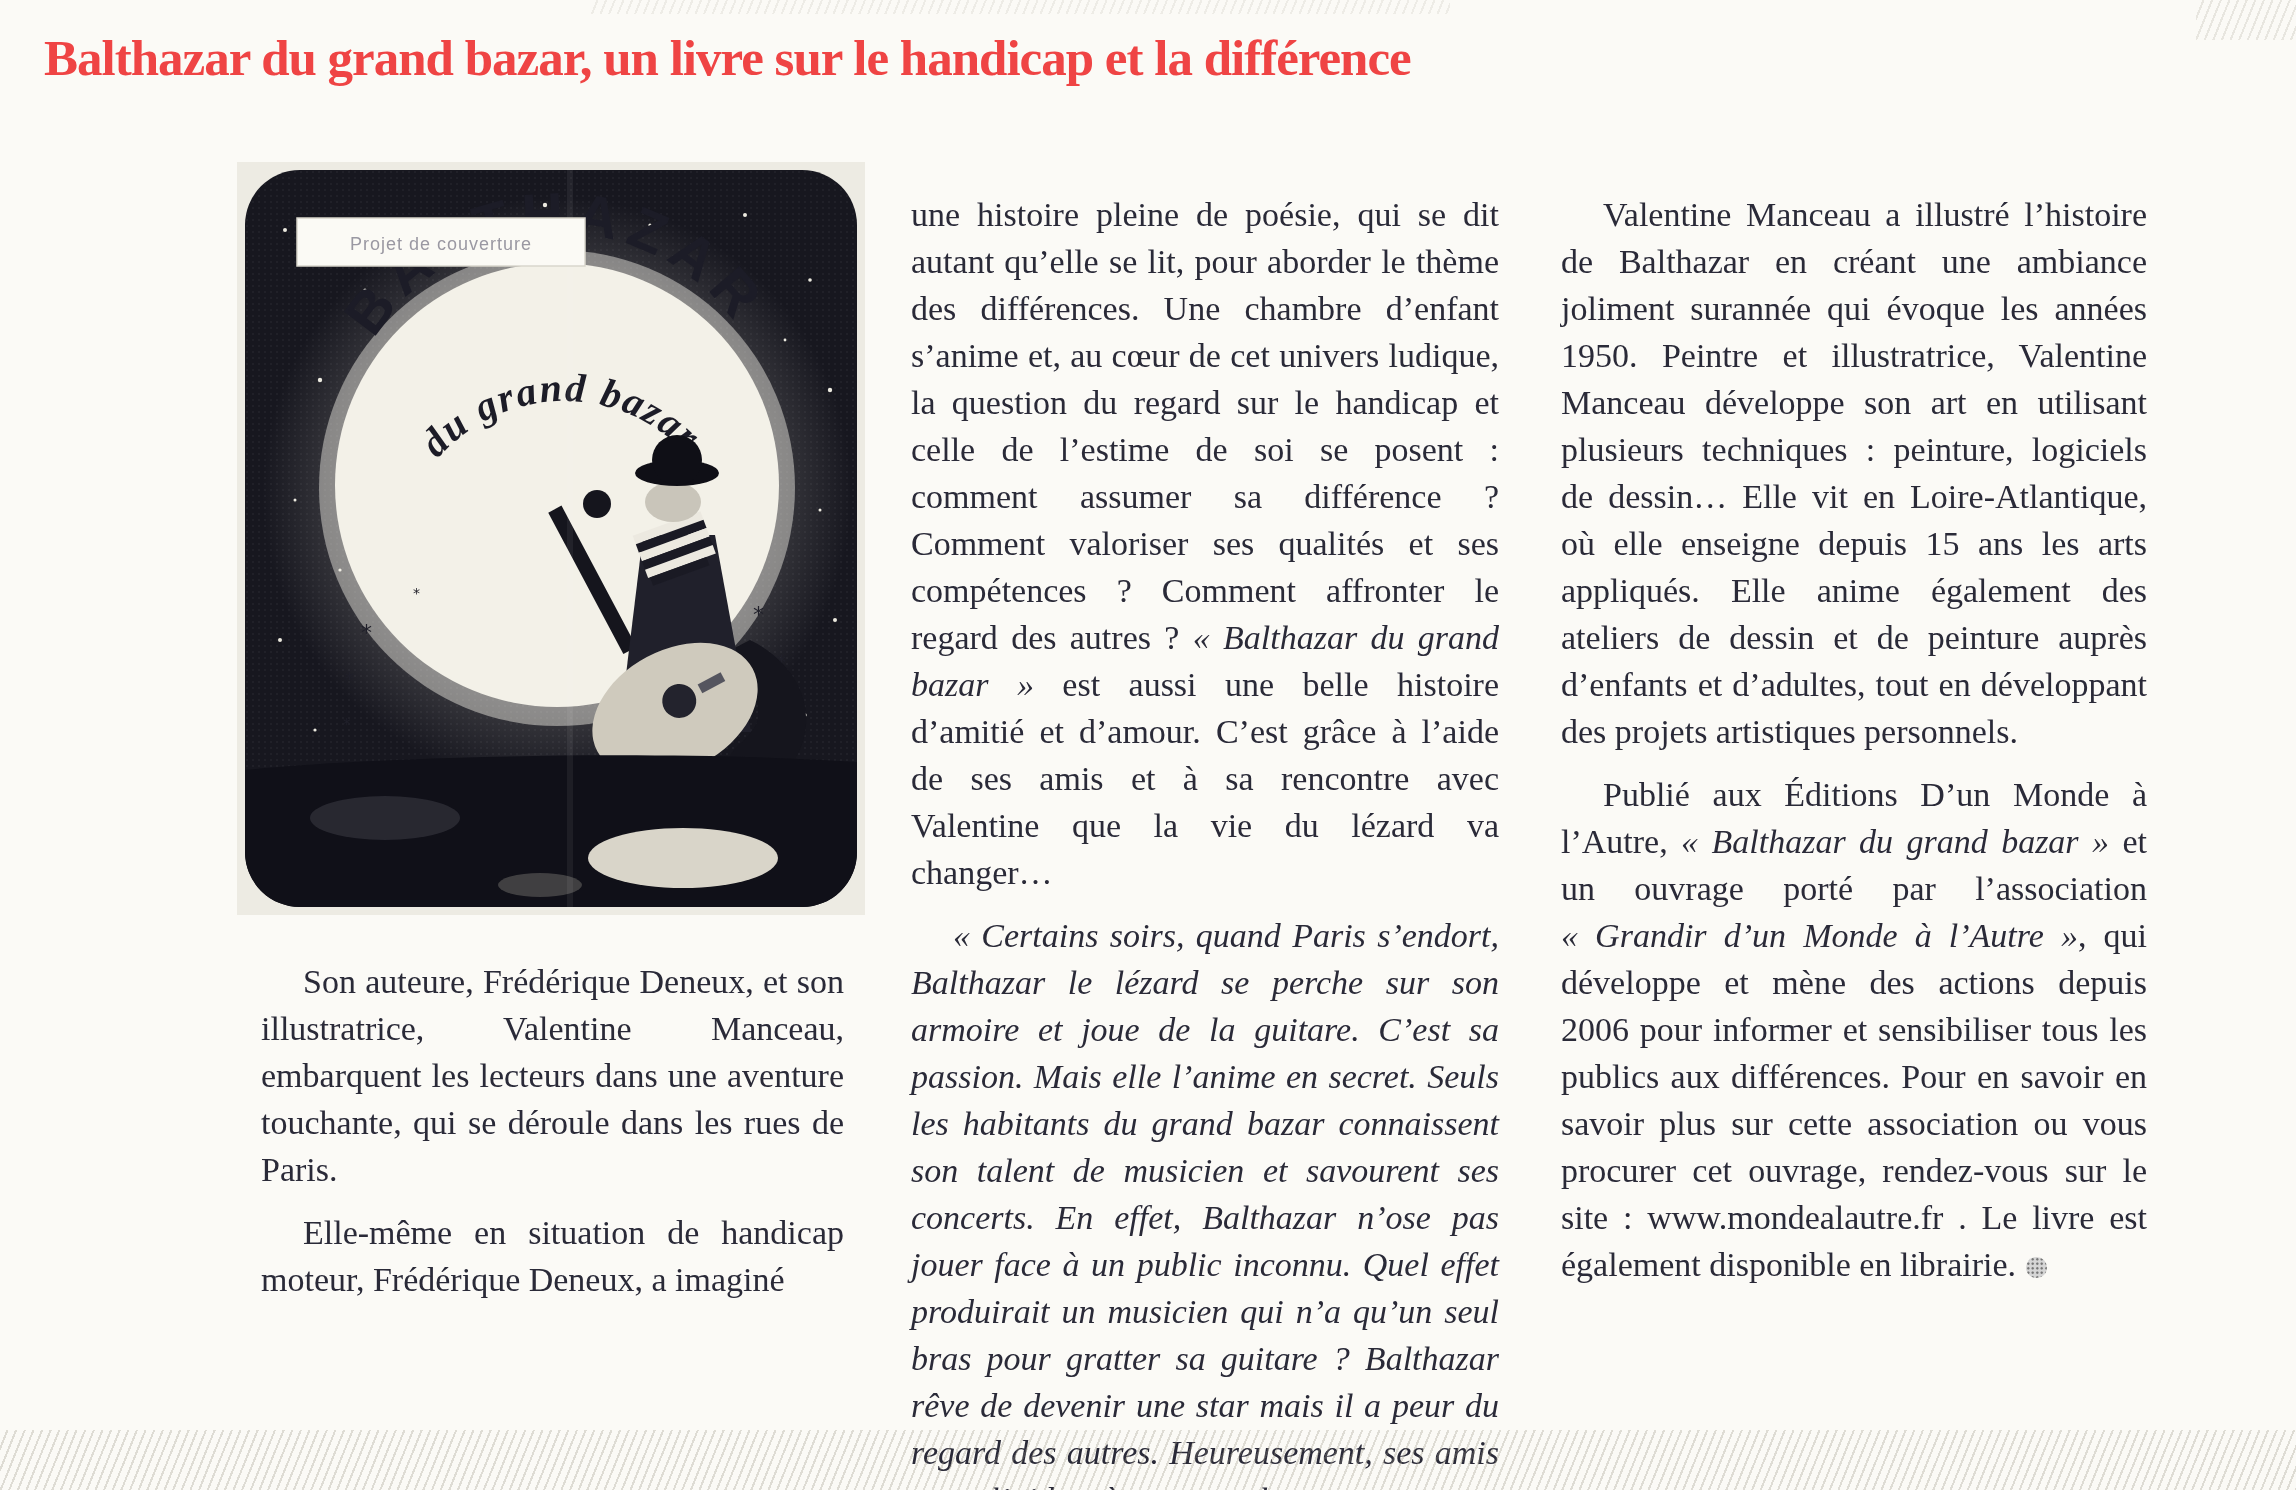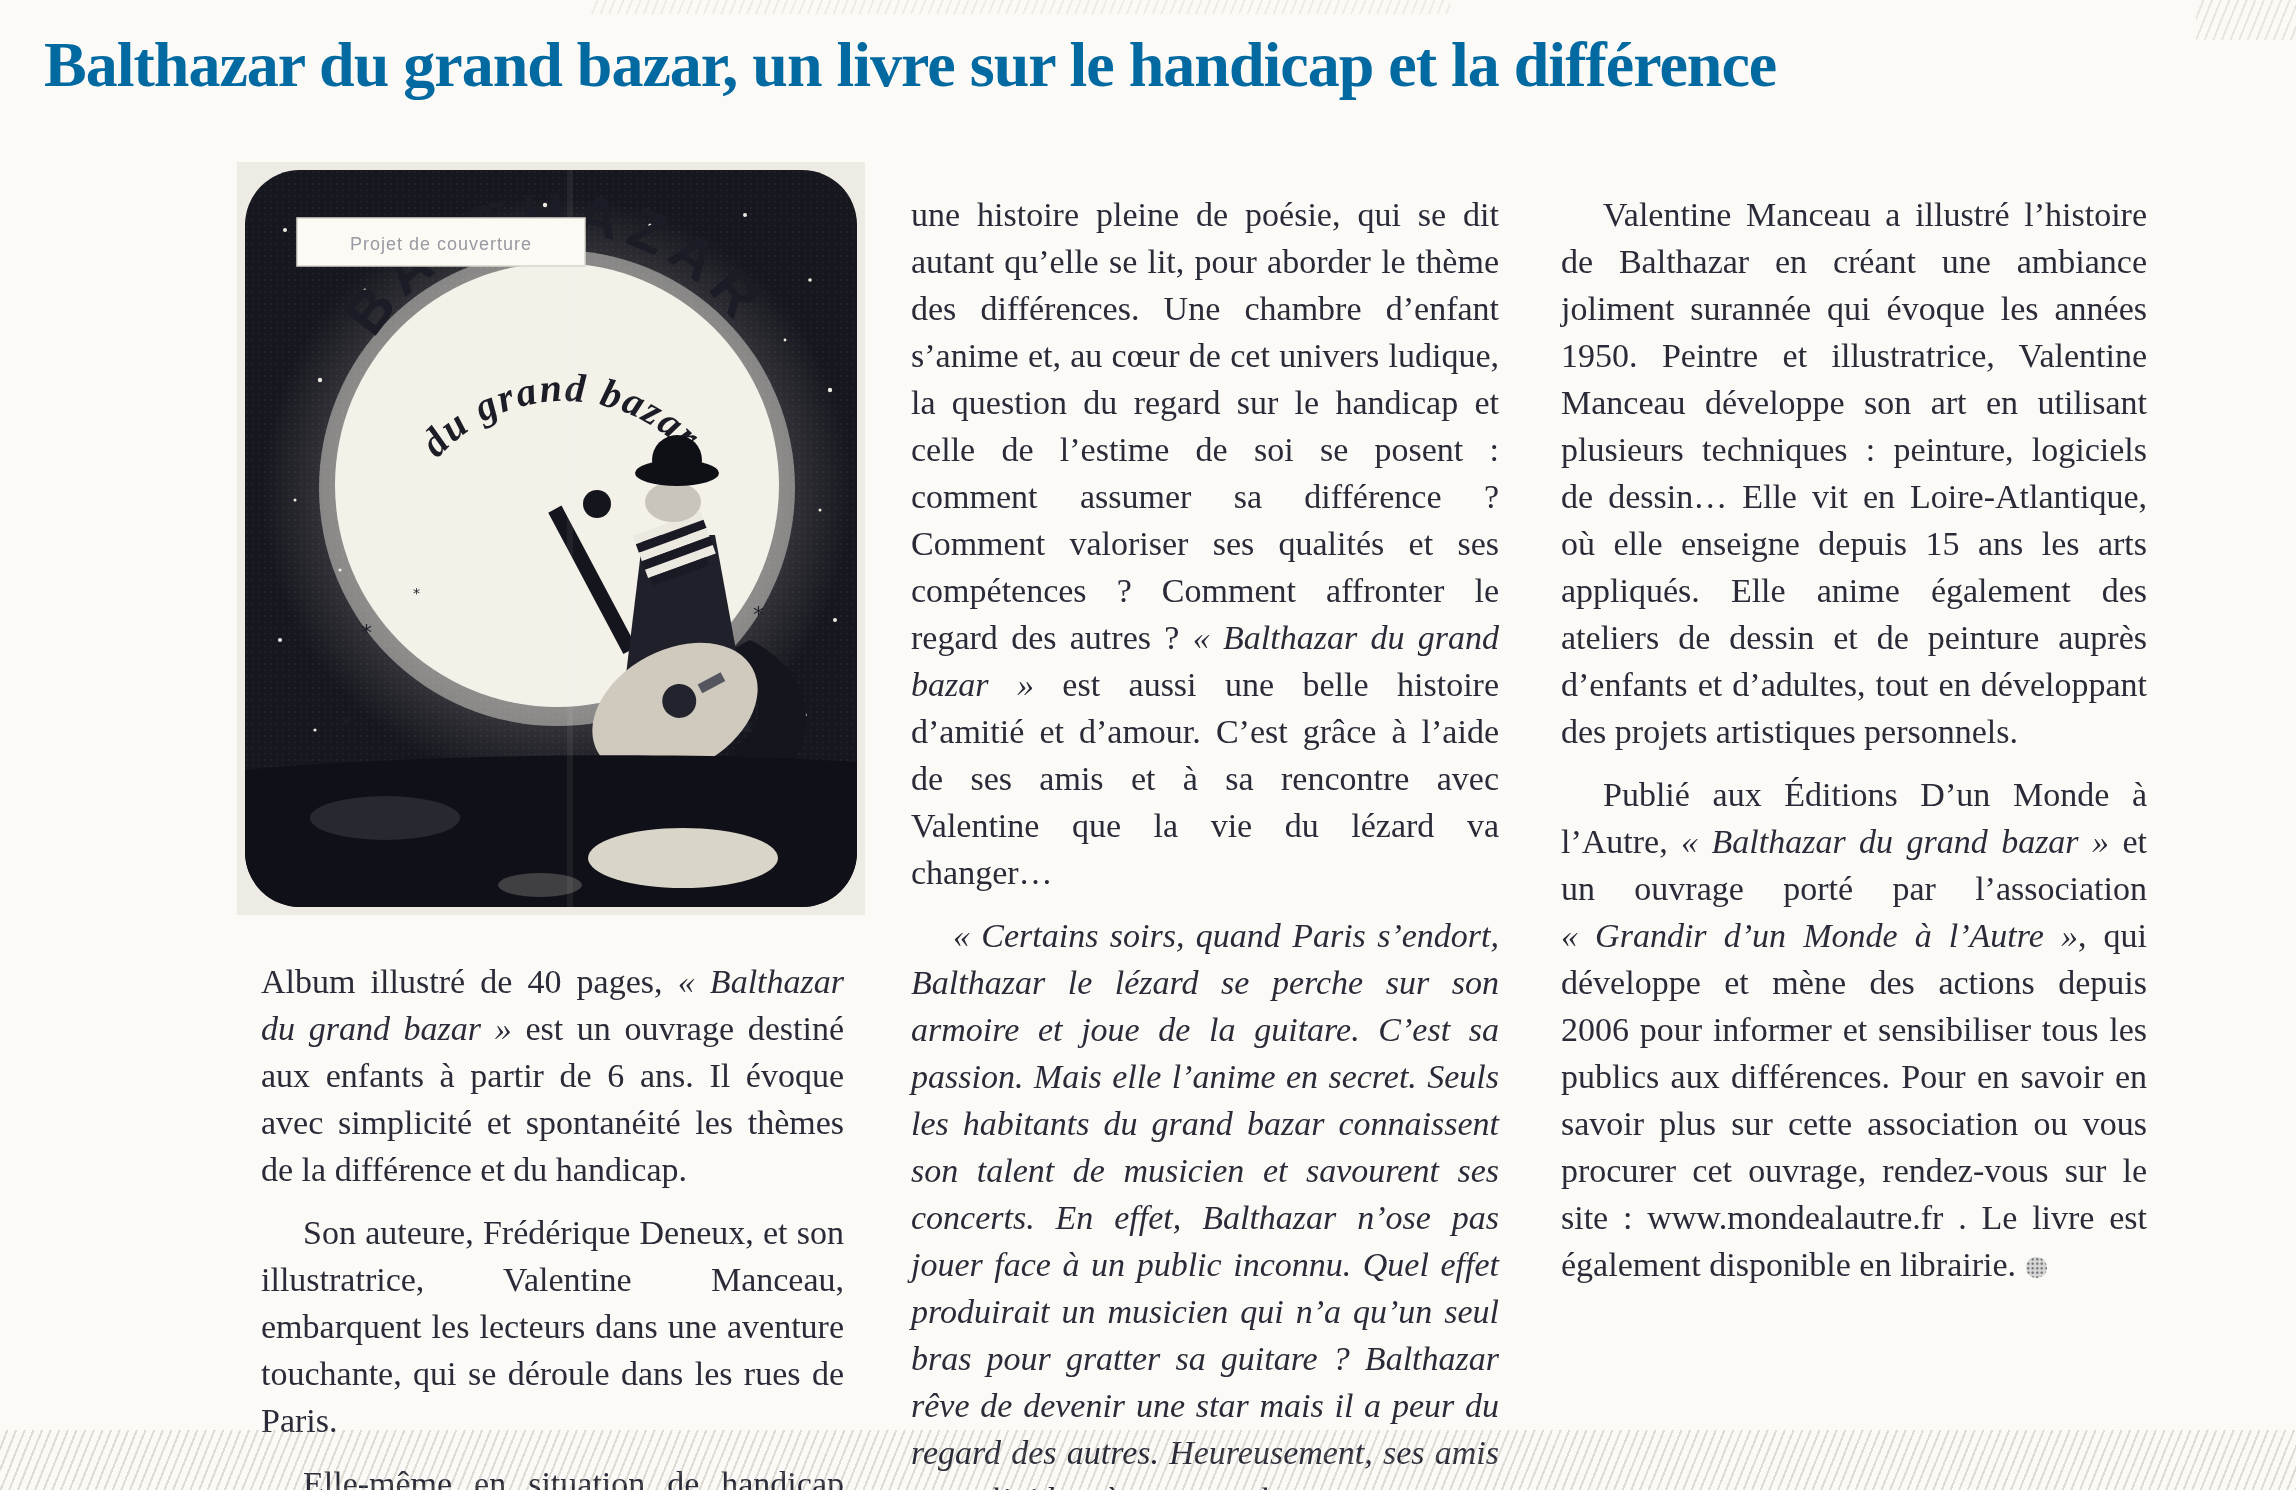"Balthazar du grand bazar, un" .headline { color: #0369a1 -> #ef4444; font-size: 64px -> 51px }
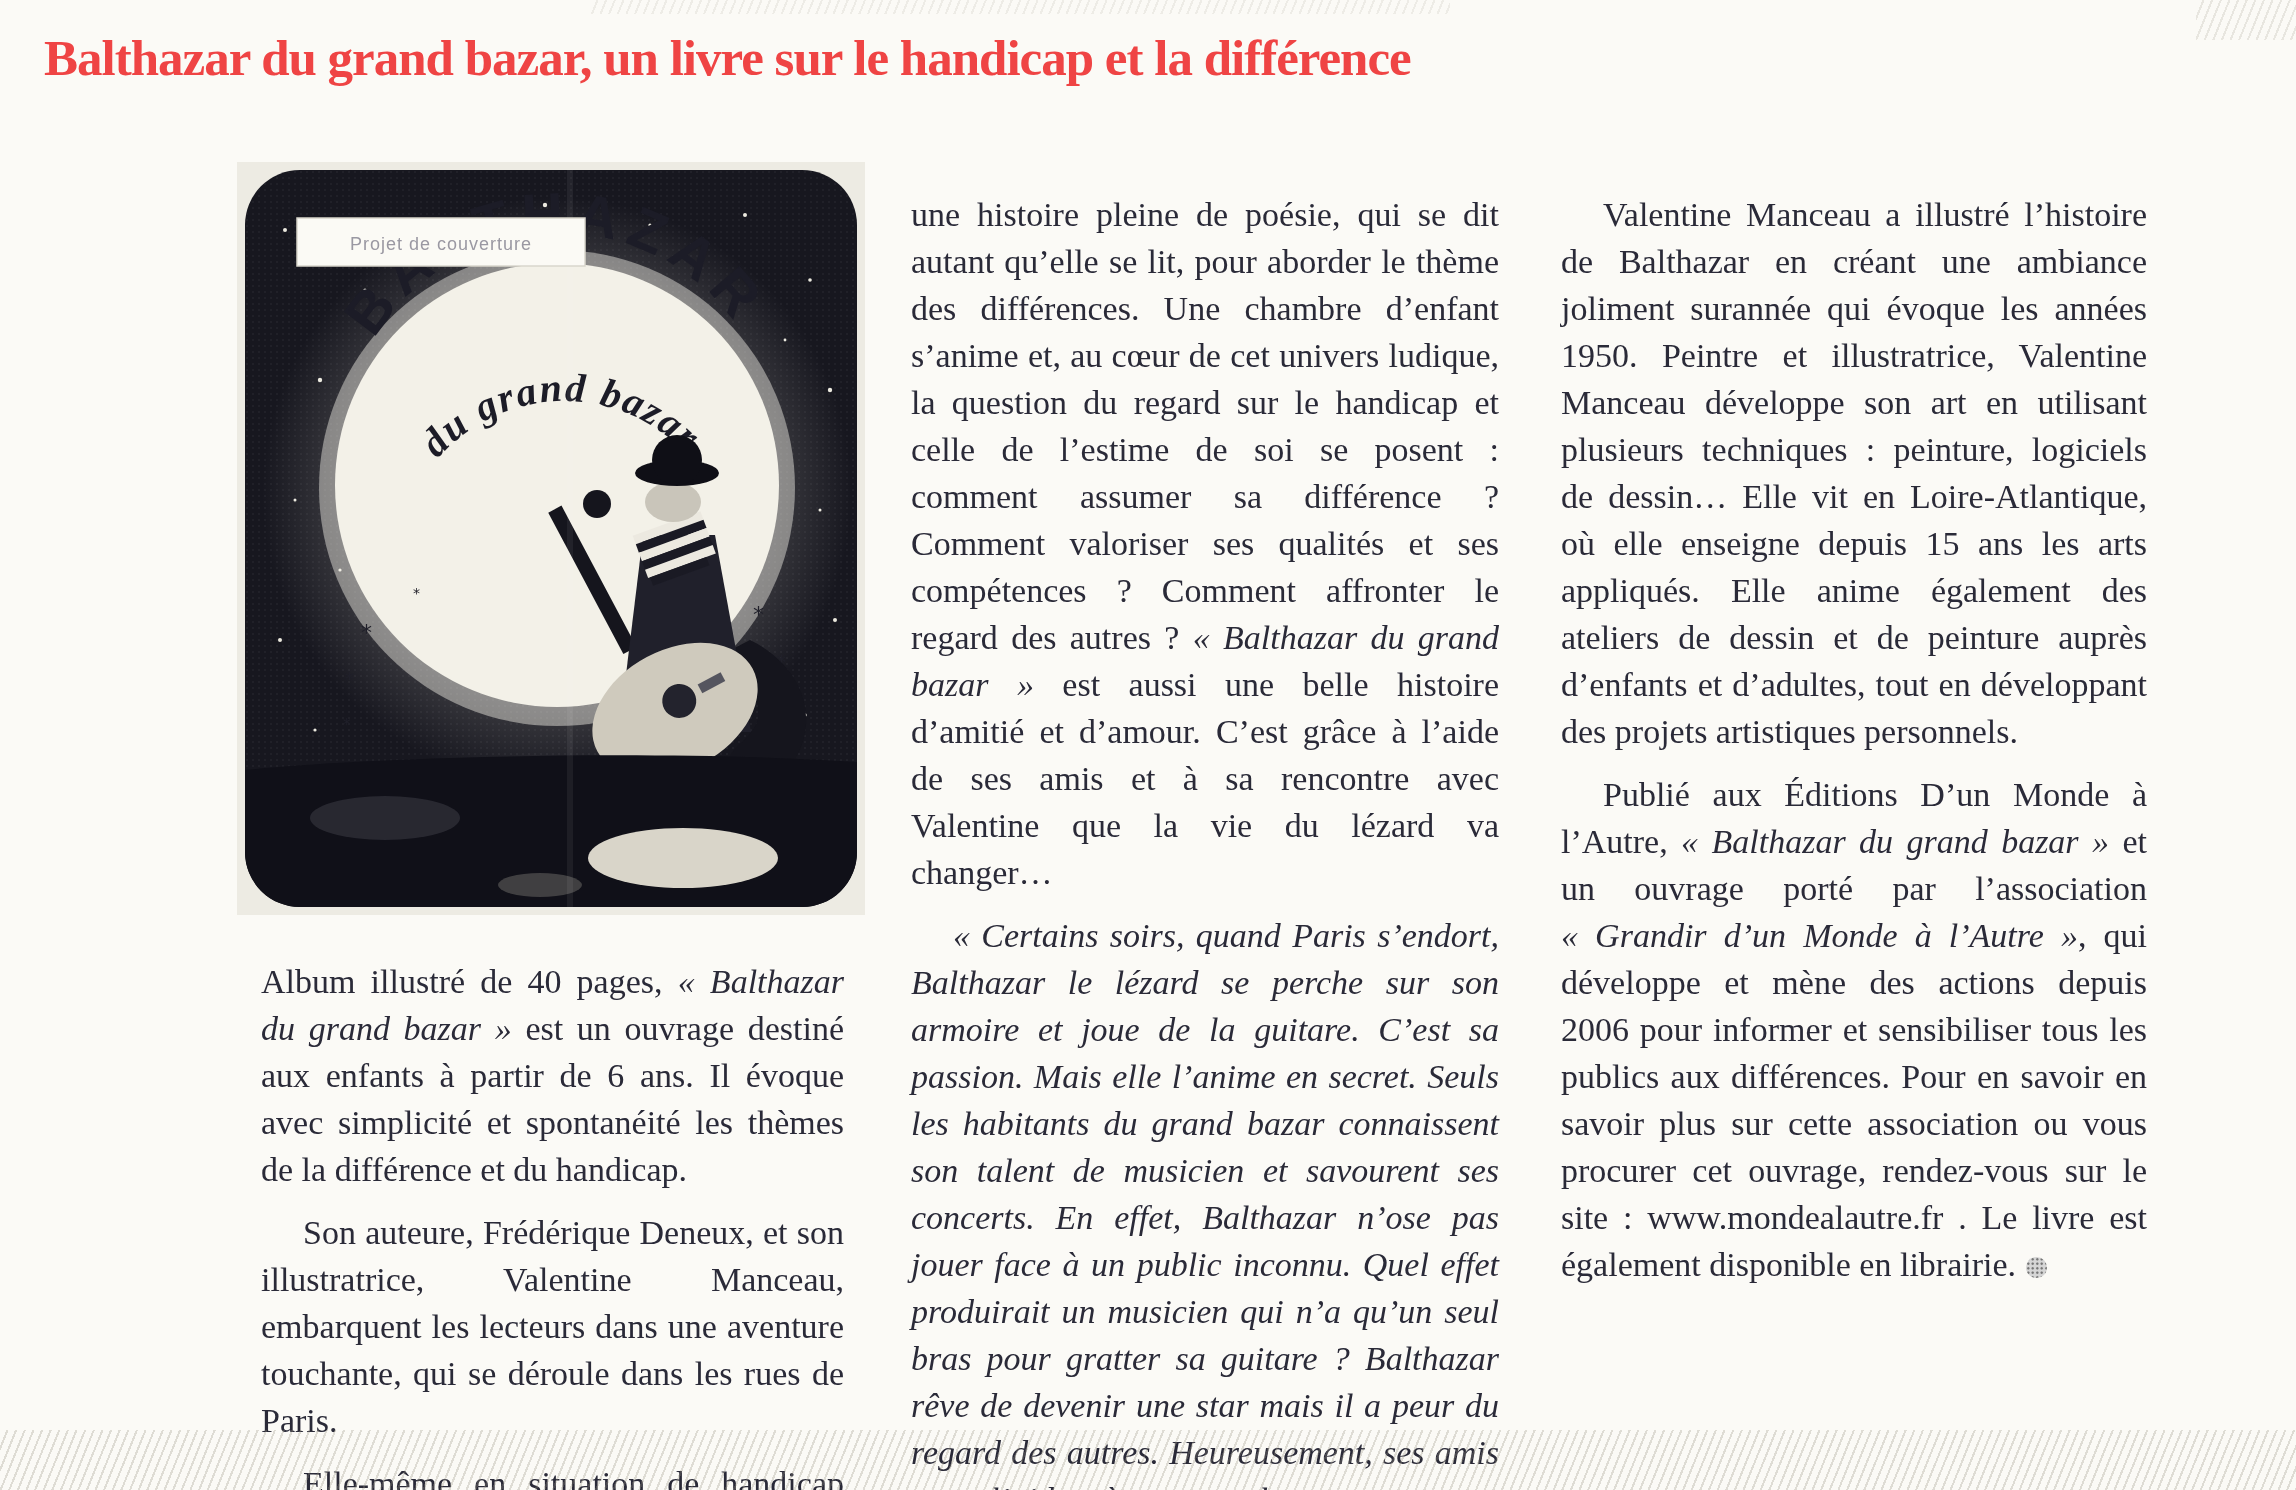"Album illustré de 40 pages," p { html: <p><span>Album illustré de 40 pages, </span><span>«&nbsp;Balthazar du grand bazar&nbsp;»</span><span> est un ouvrage destiné aux enfants à partir de 6 ans. Il évoque avec simplicité et spontanéité les thèmes de la différence et du handicap.</span></p> -> none }
